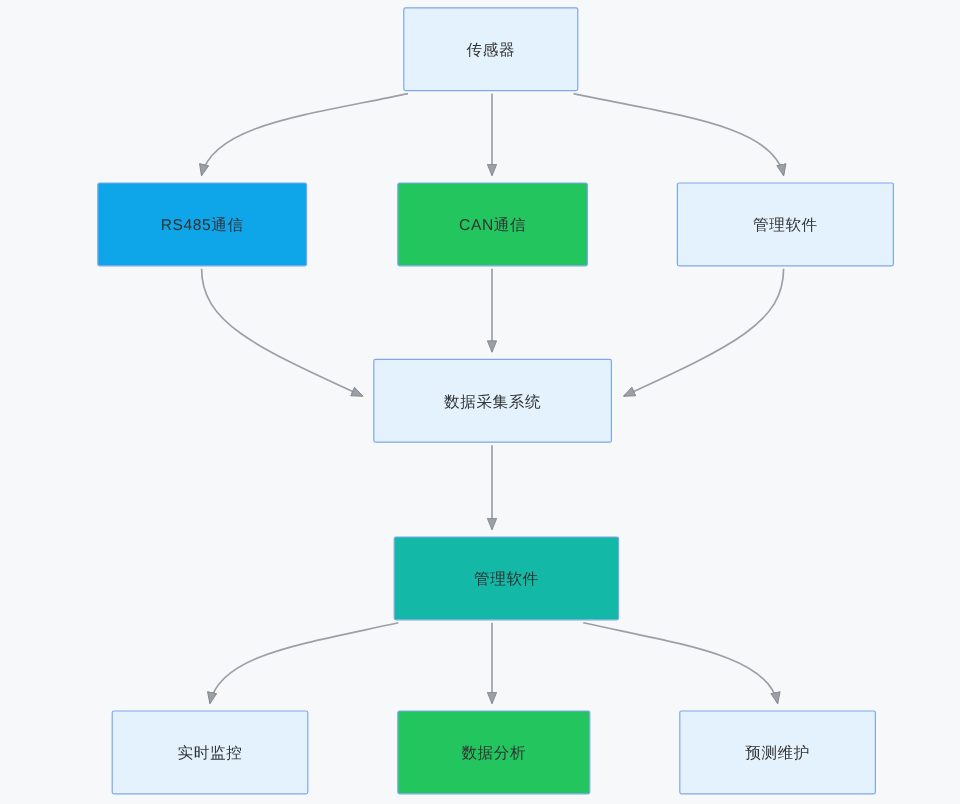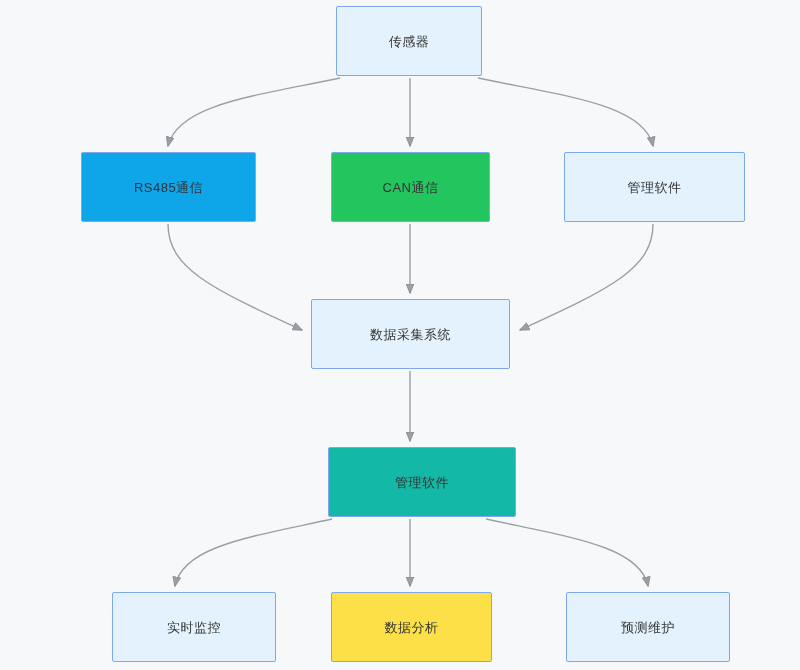"实时监控" div.node { margin-left: 19px -> none }
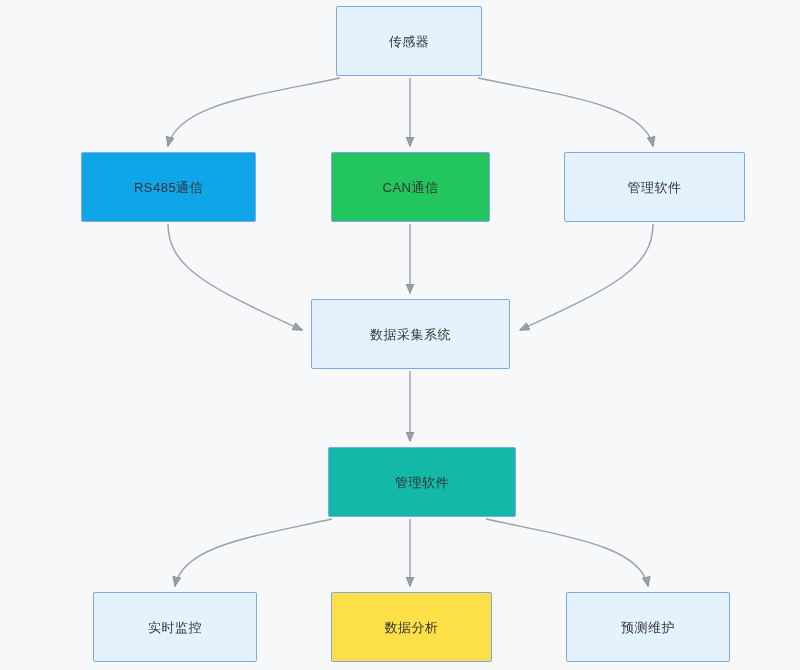"数据分析" div.node { background: #fde047 -> #22c55e }
